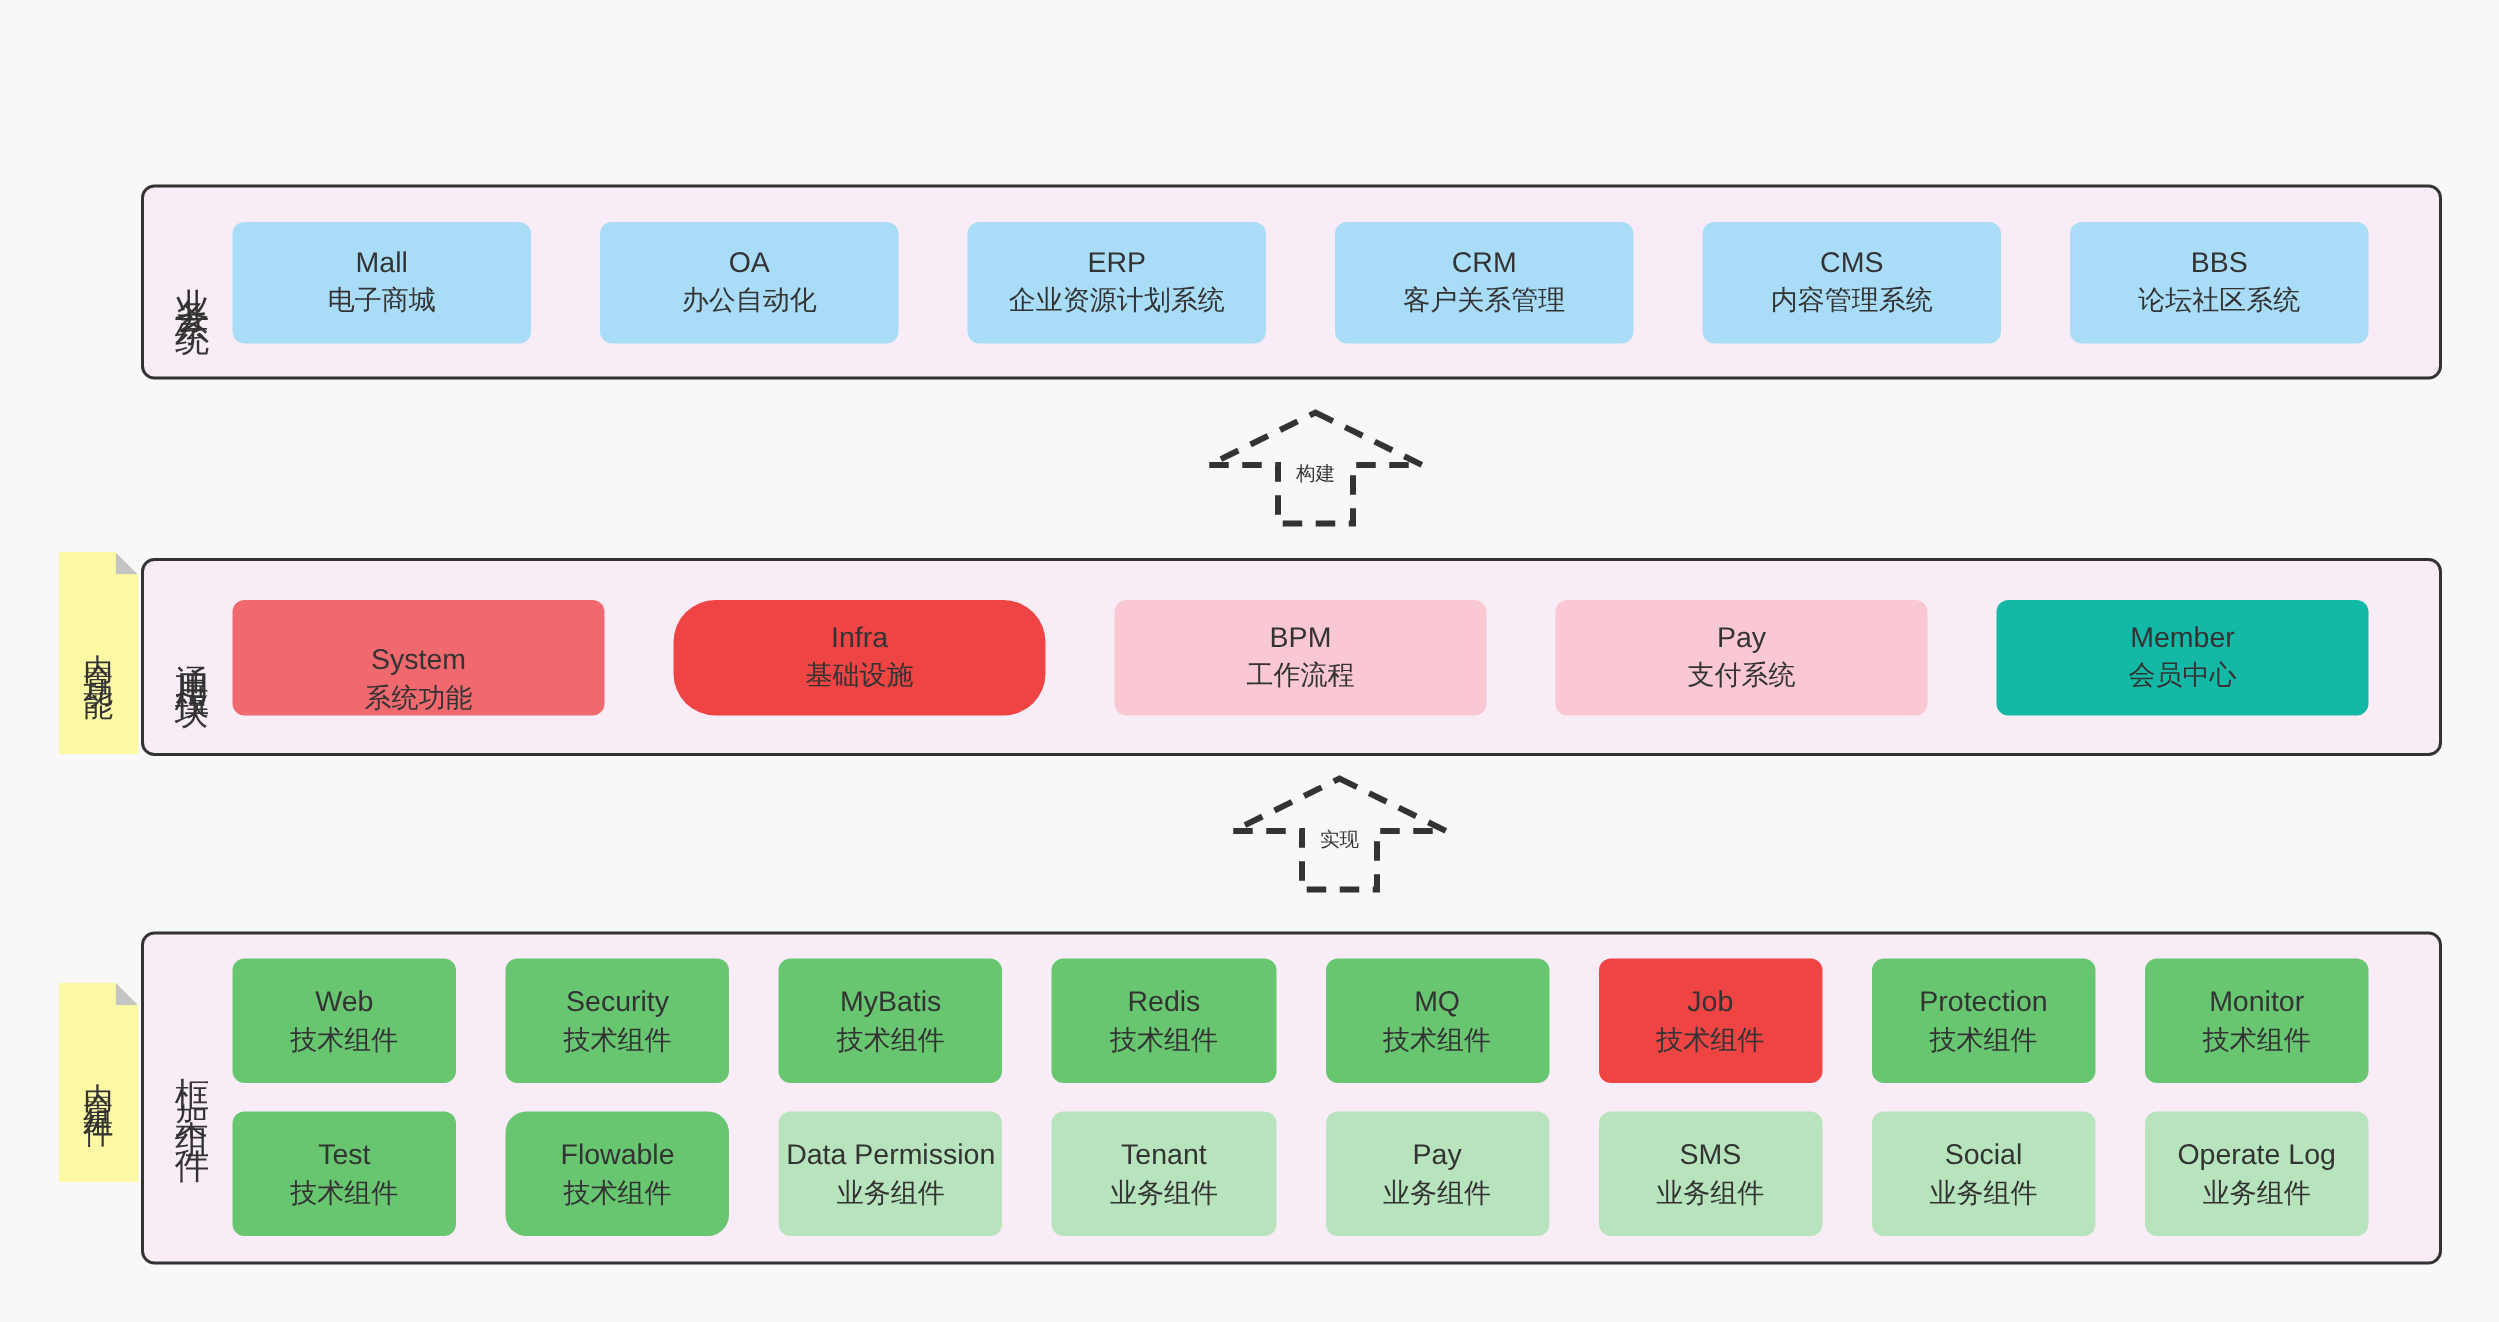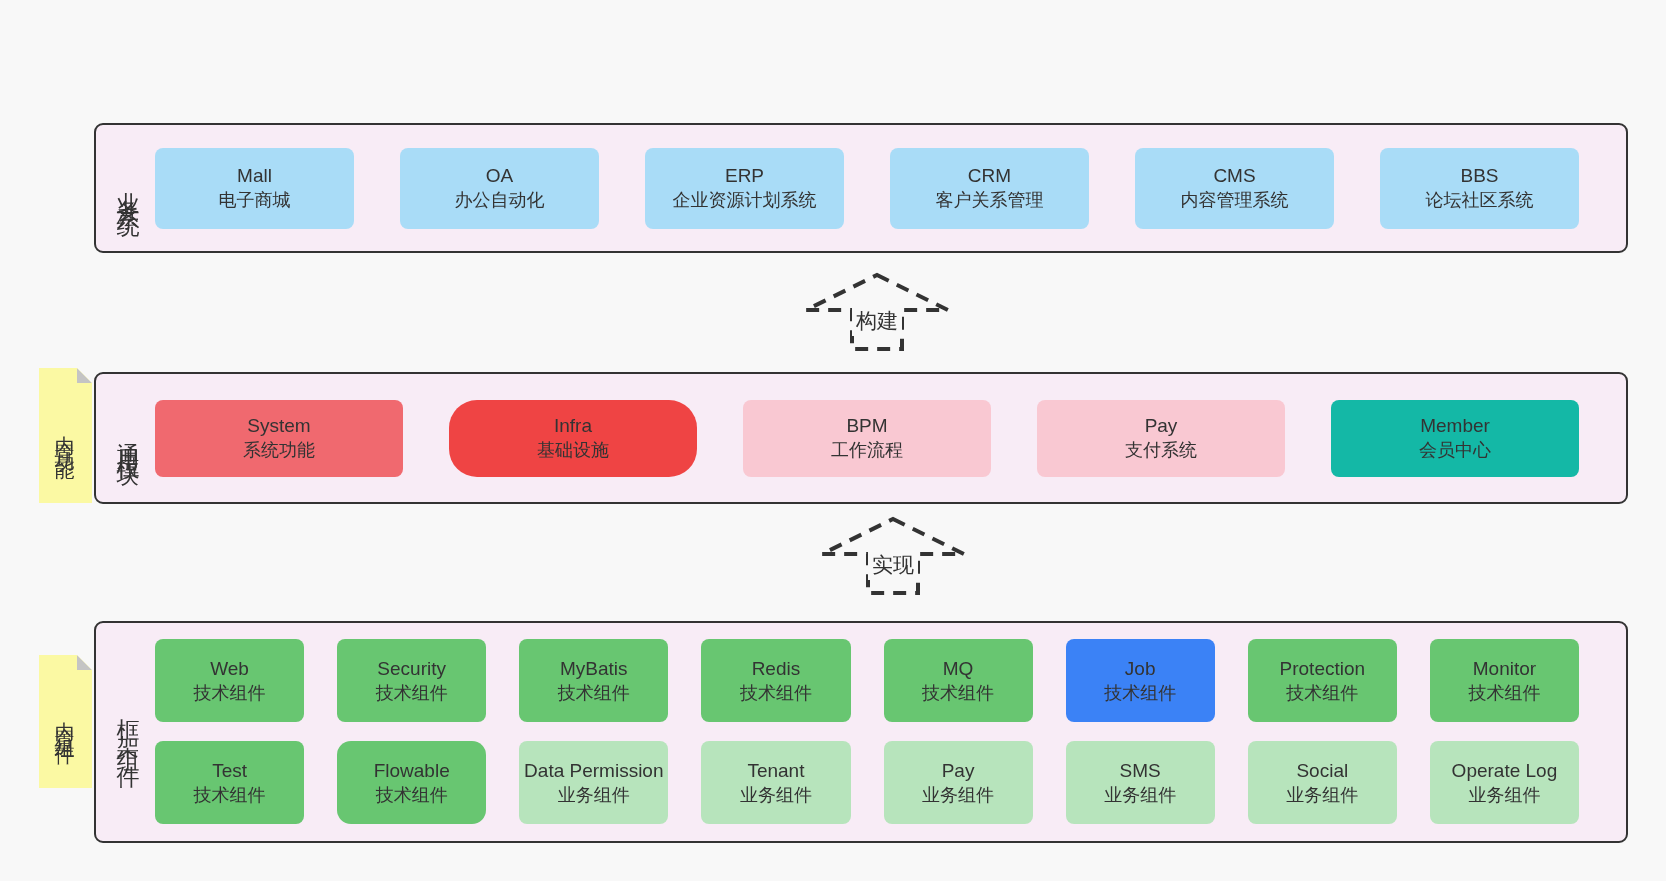"构建" .arrow-label { font-size: 21px -> 13px }
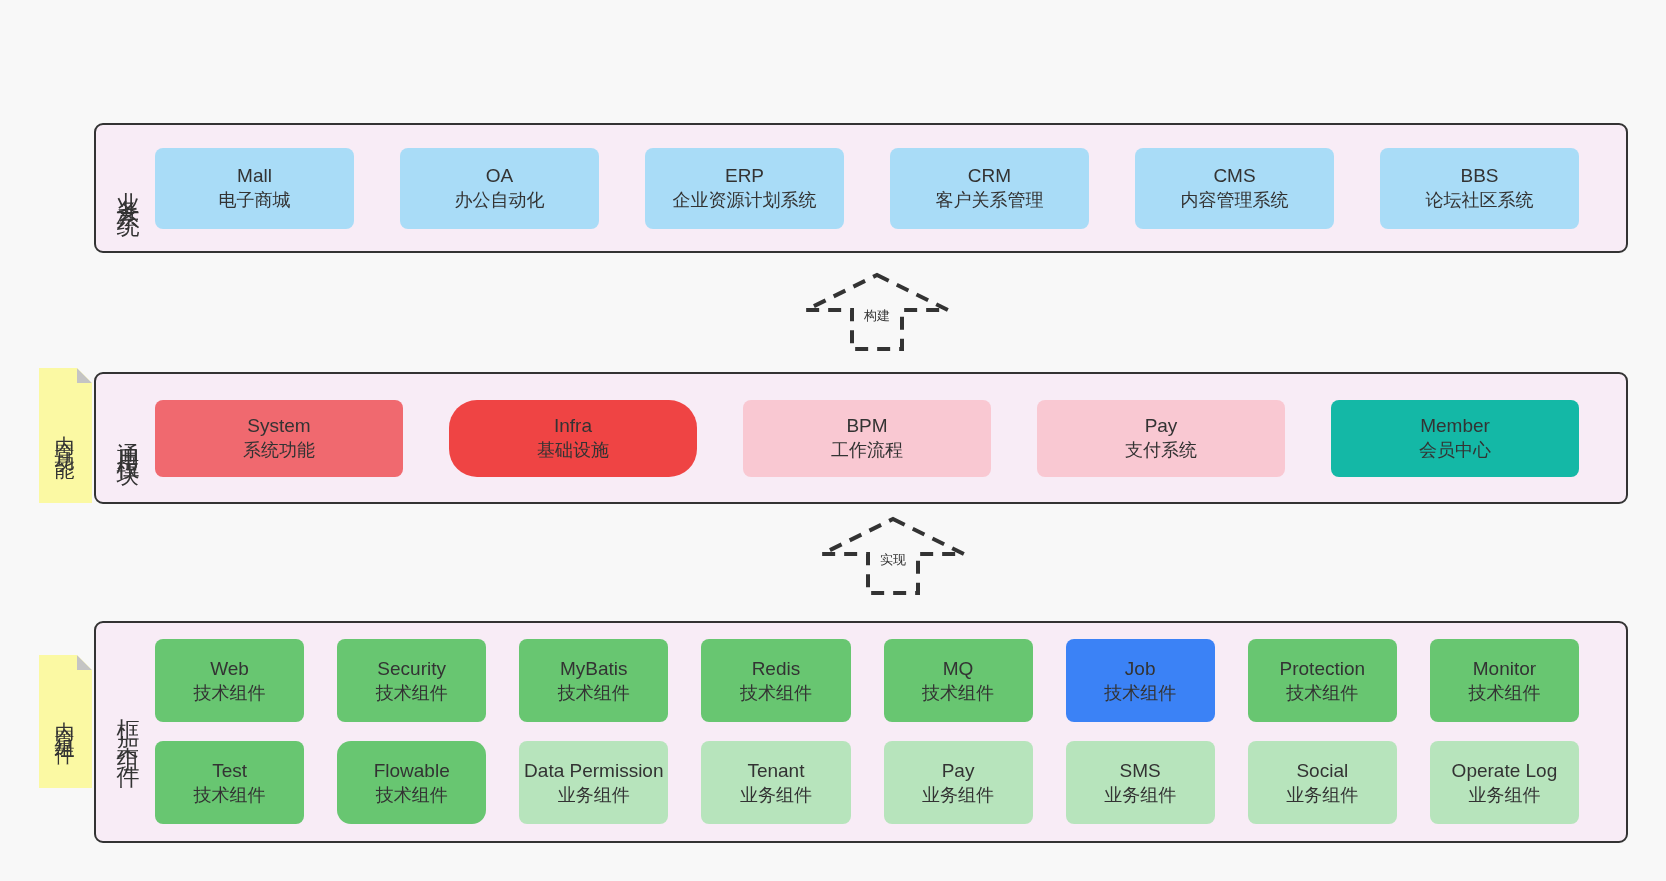"System" div.box { justify-content: none -> flex-end }
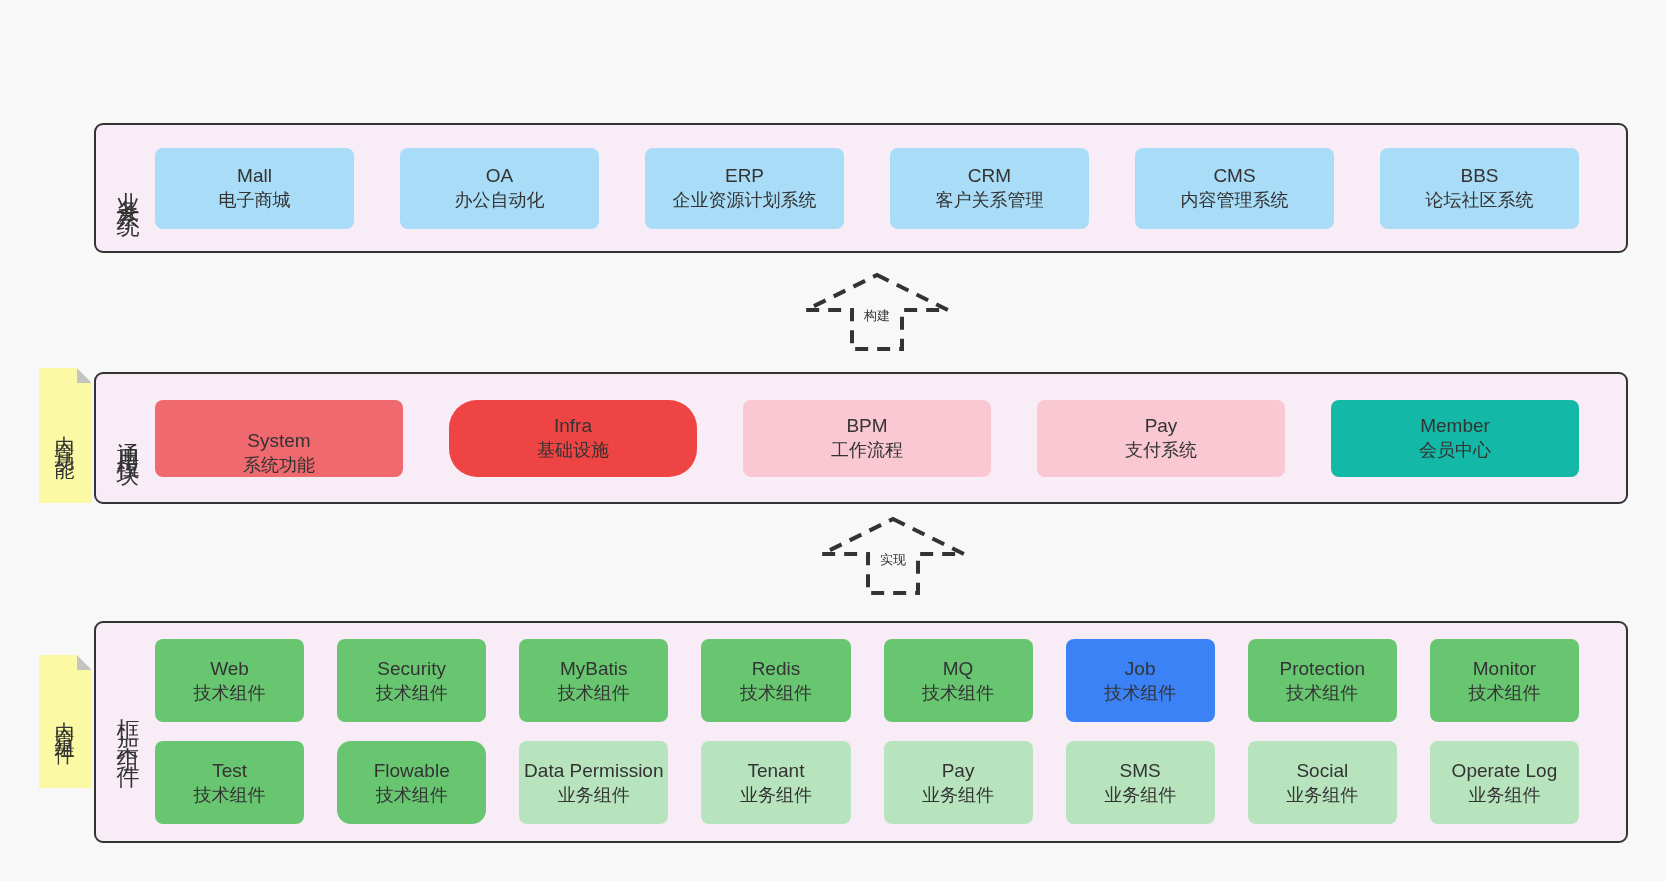"Job" div.box { background: #3b82f6 -> #ef4444 }
